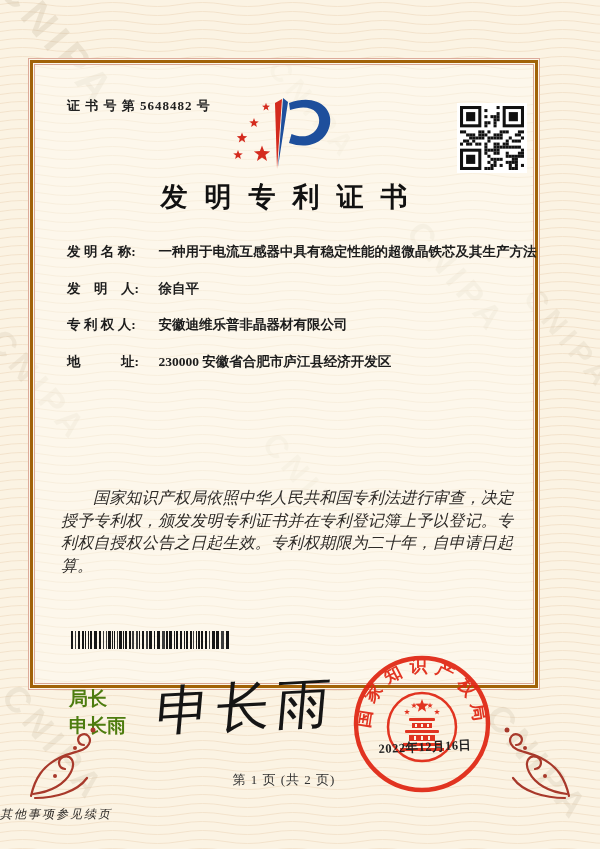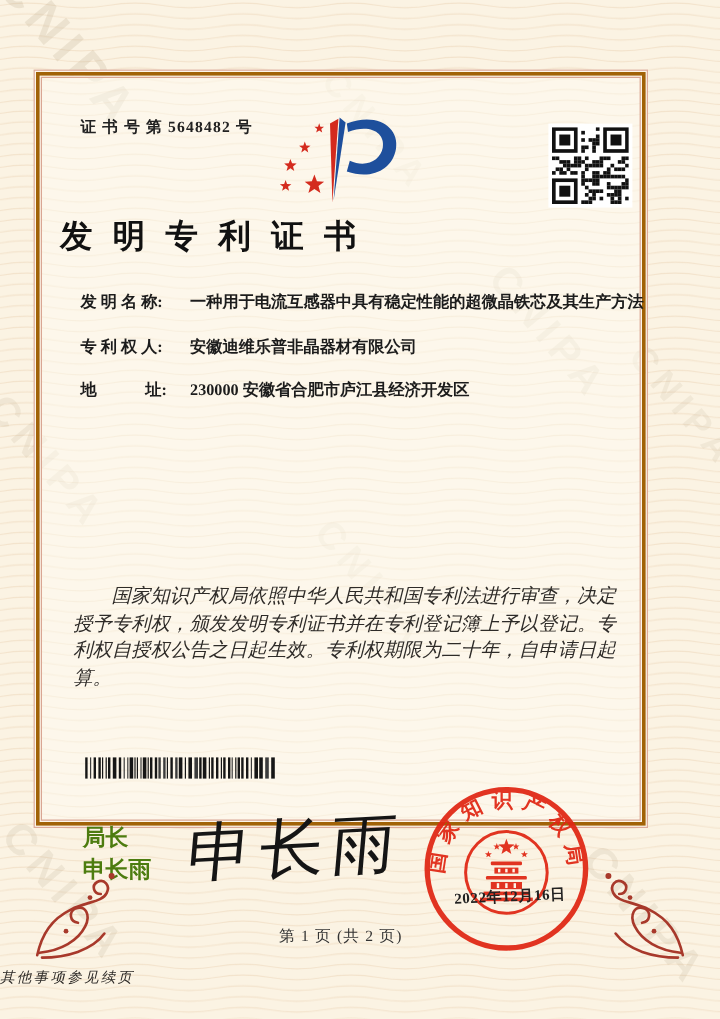"发明专利证书" .title { text-align: left -> center }
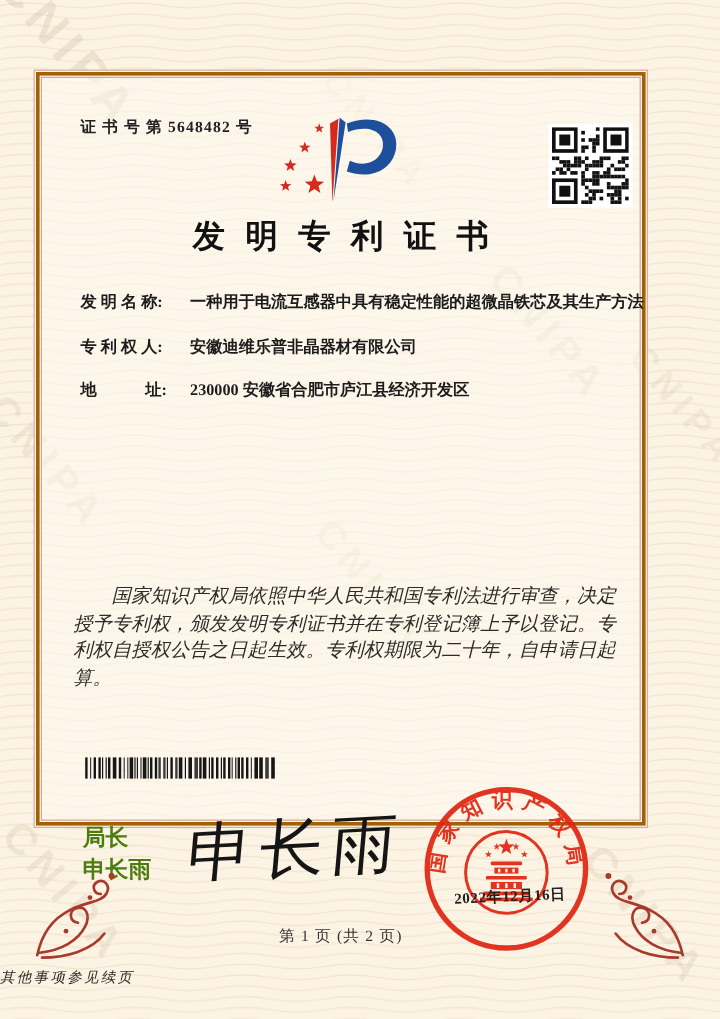"发 明 人: 徐自平" div.frow { html: none -> <div> <span>发 明 人:</span> <span>徐自平</span> </div> }
